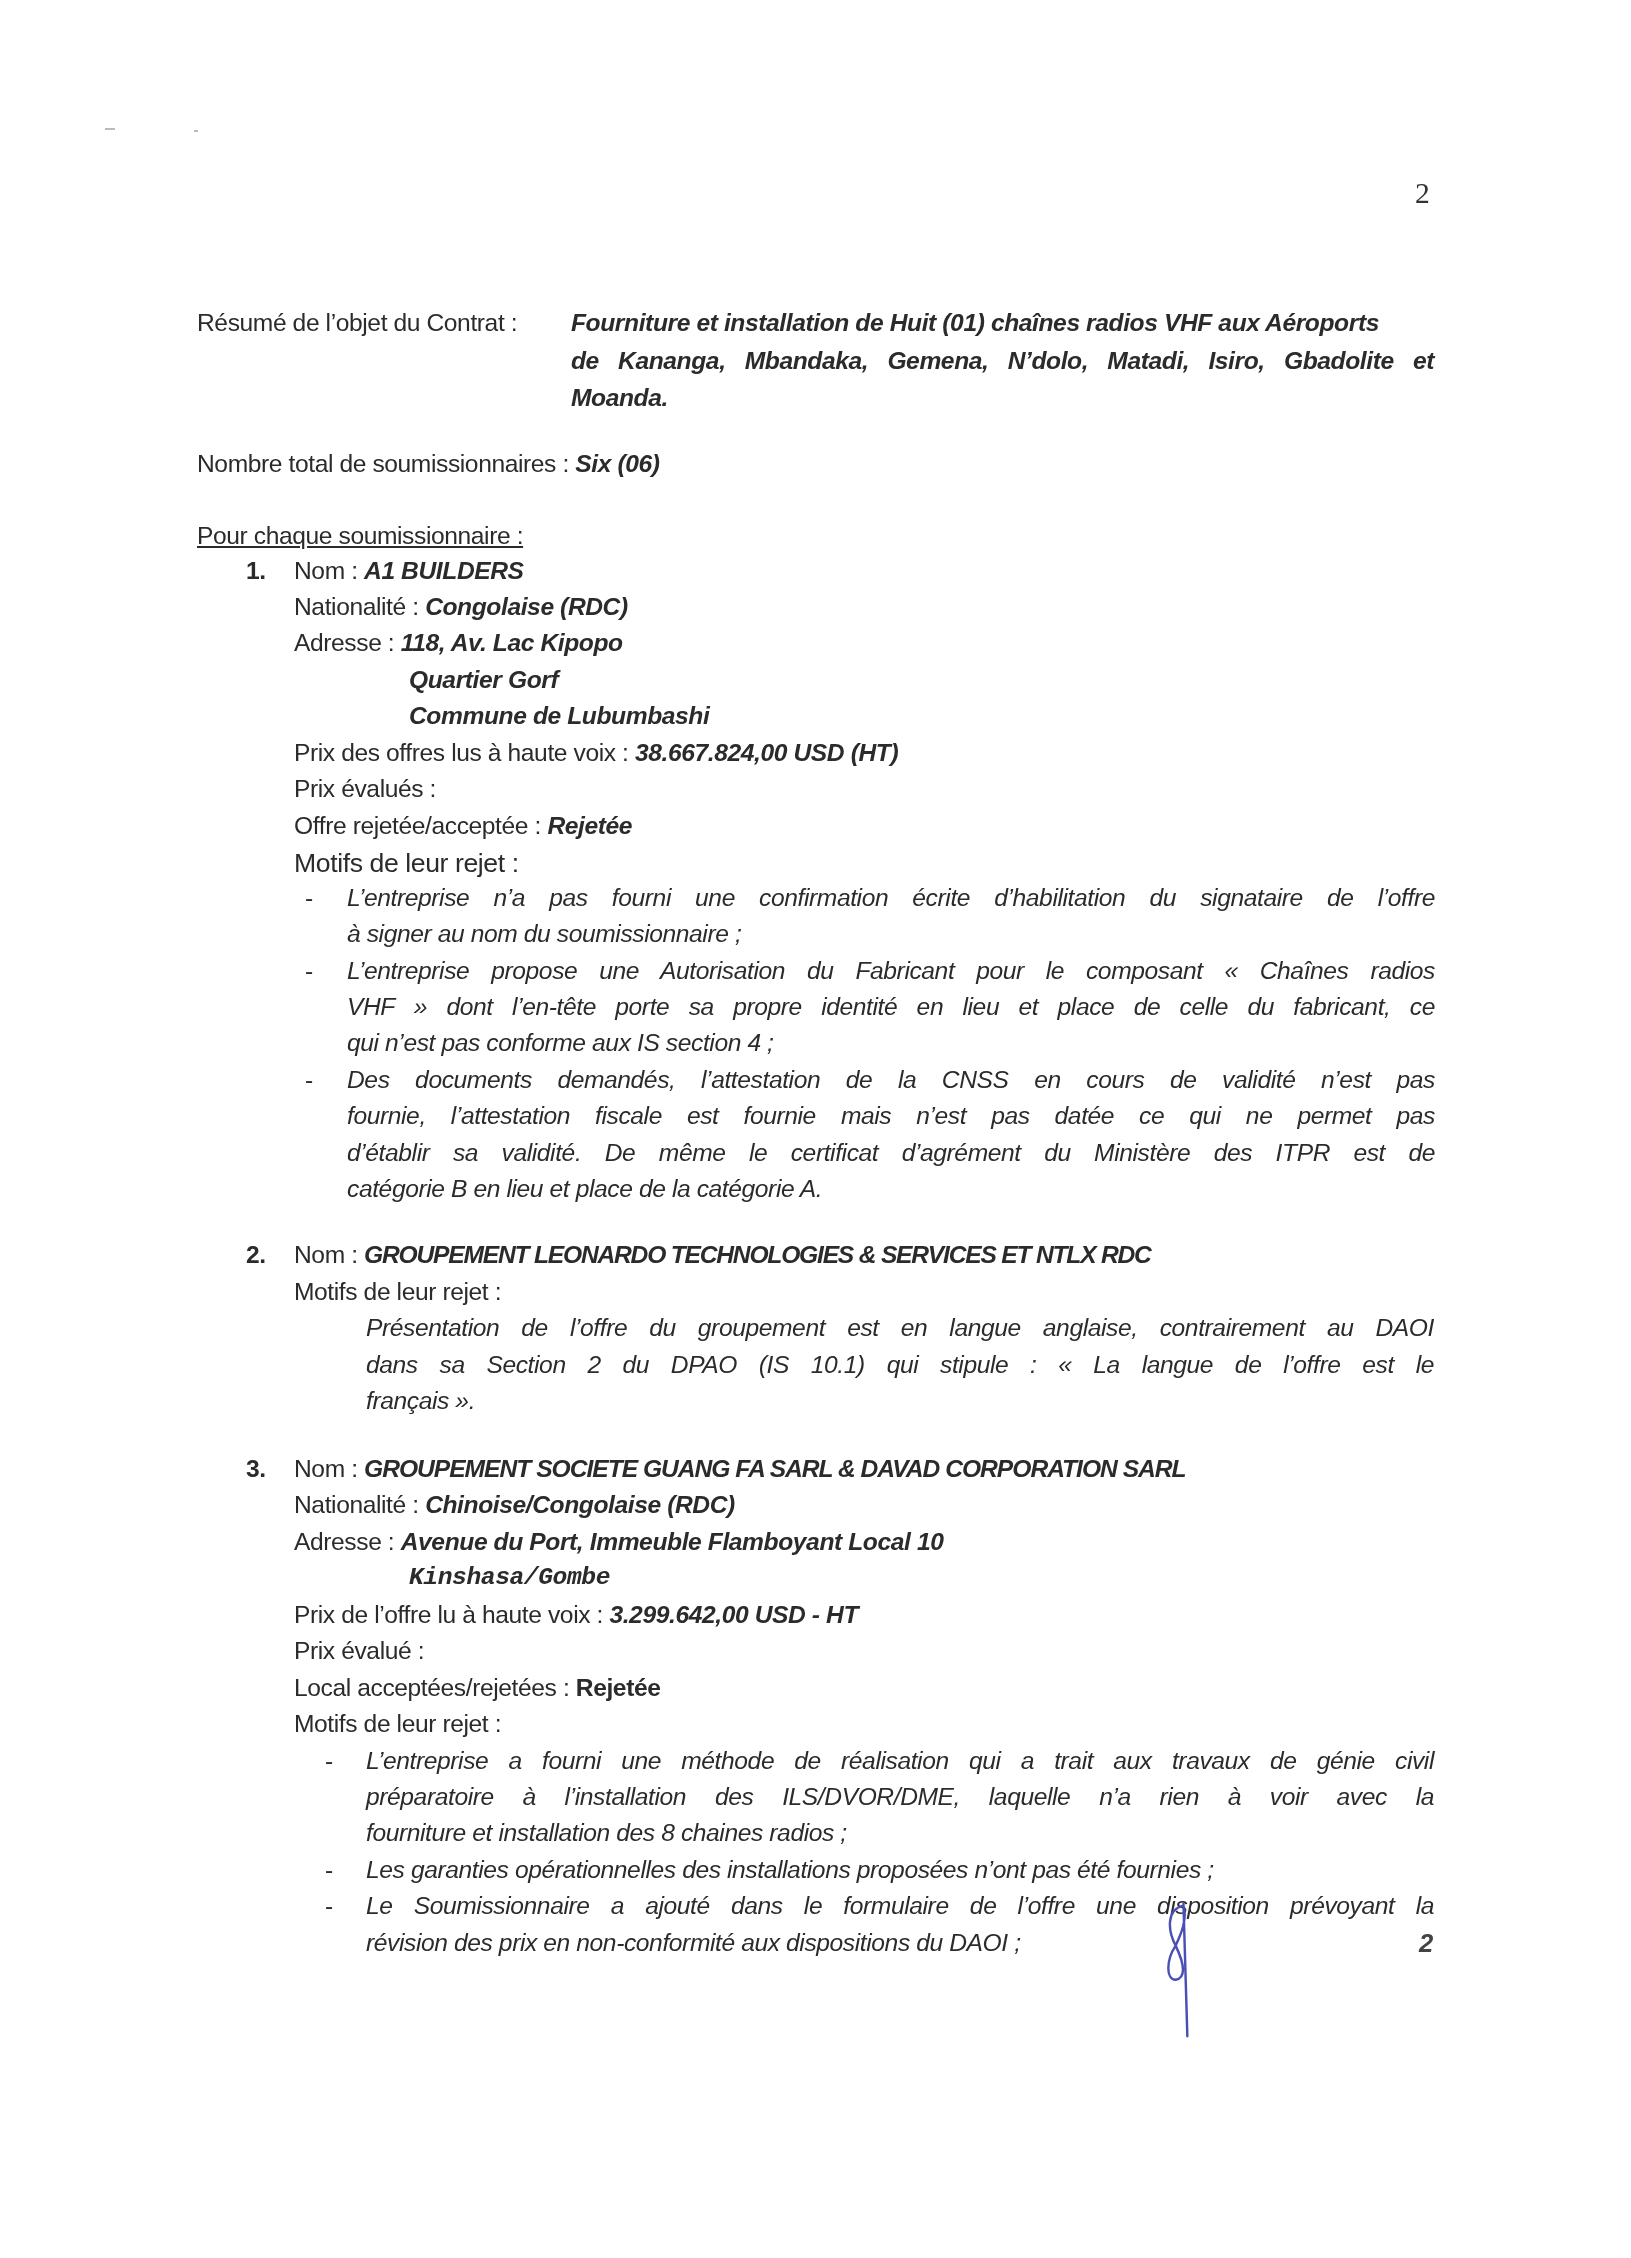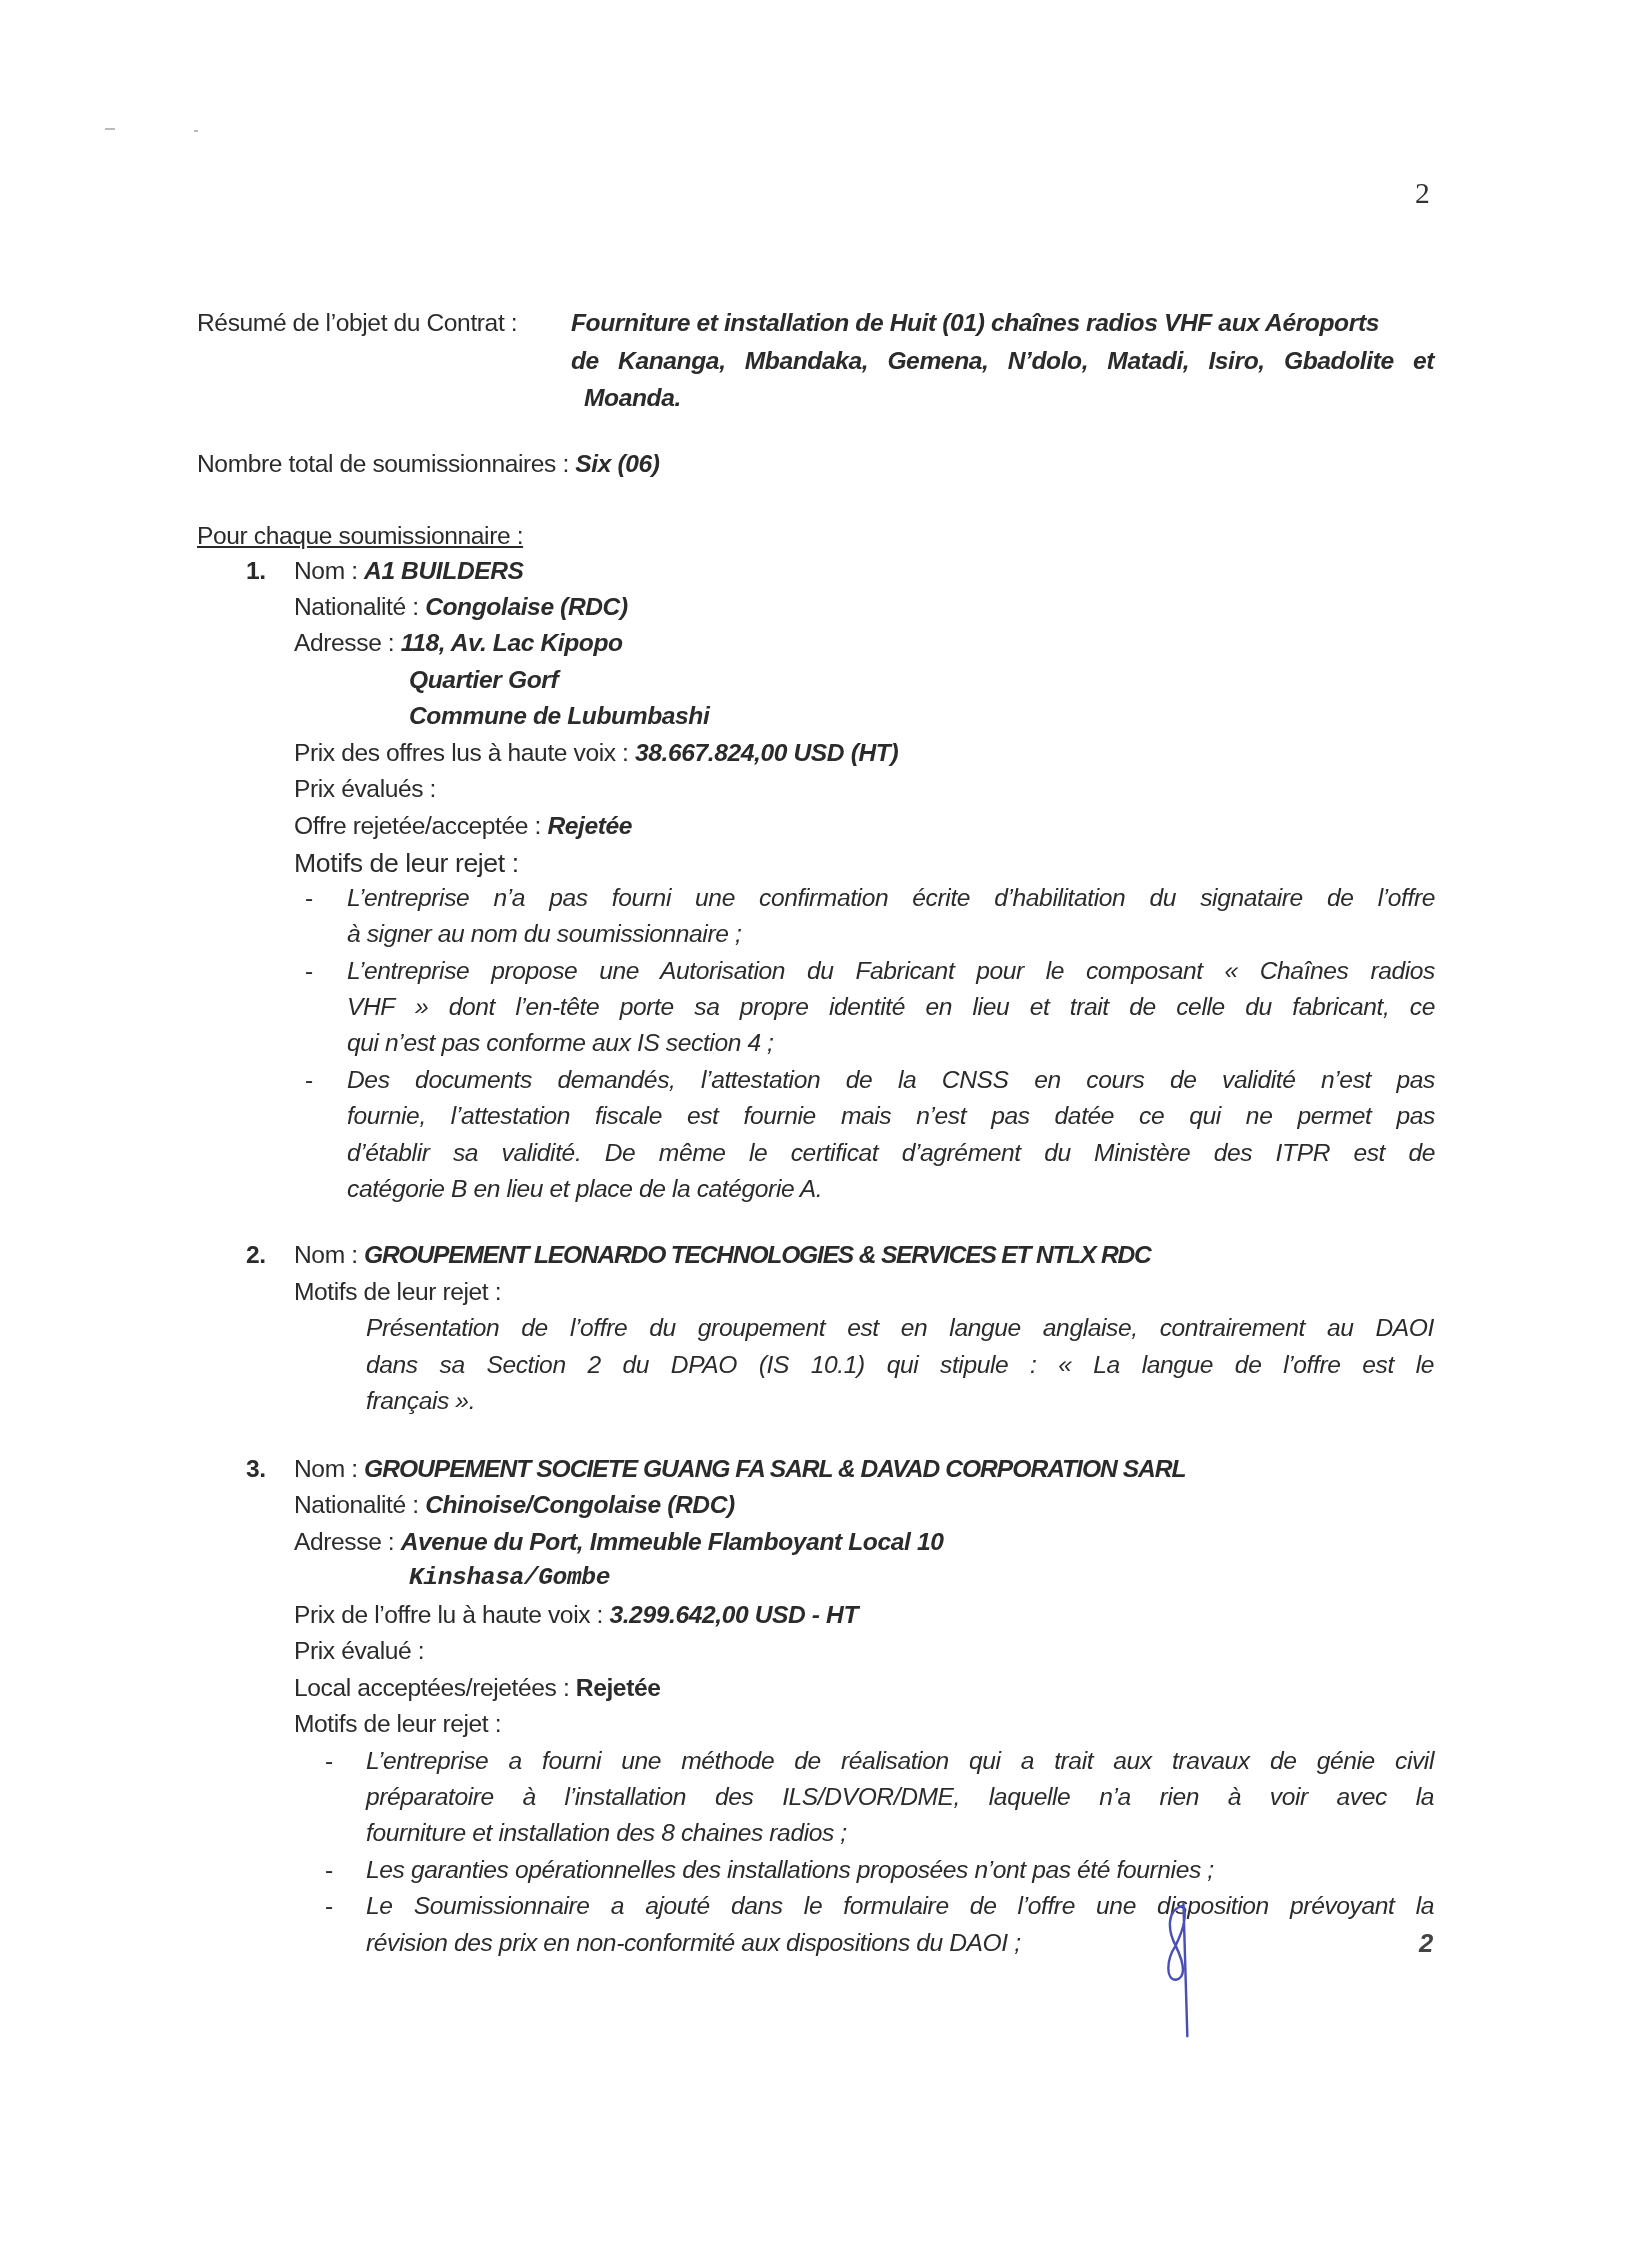"Moanda." div.line { margin-left: 13px -> none }
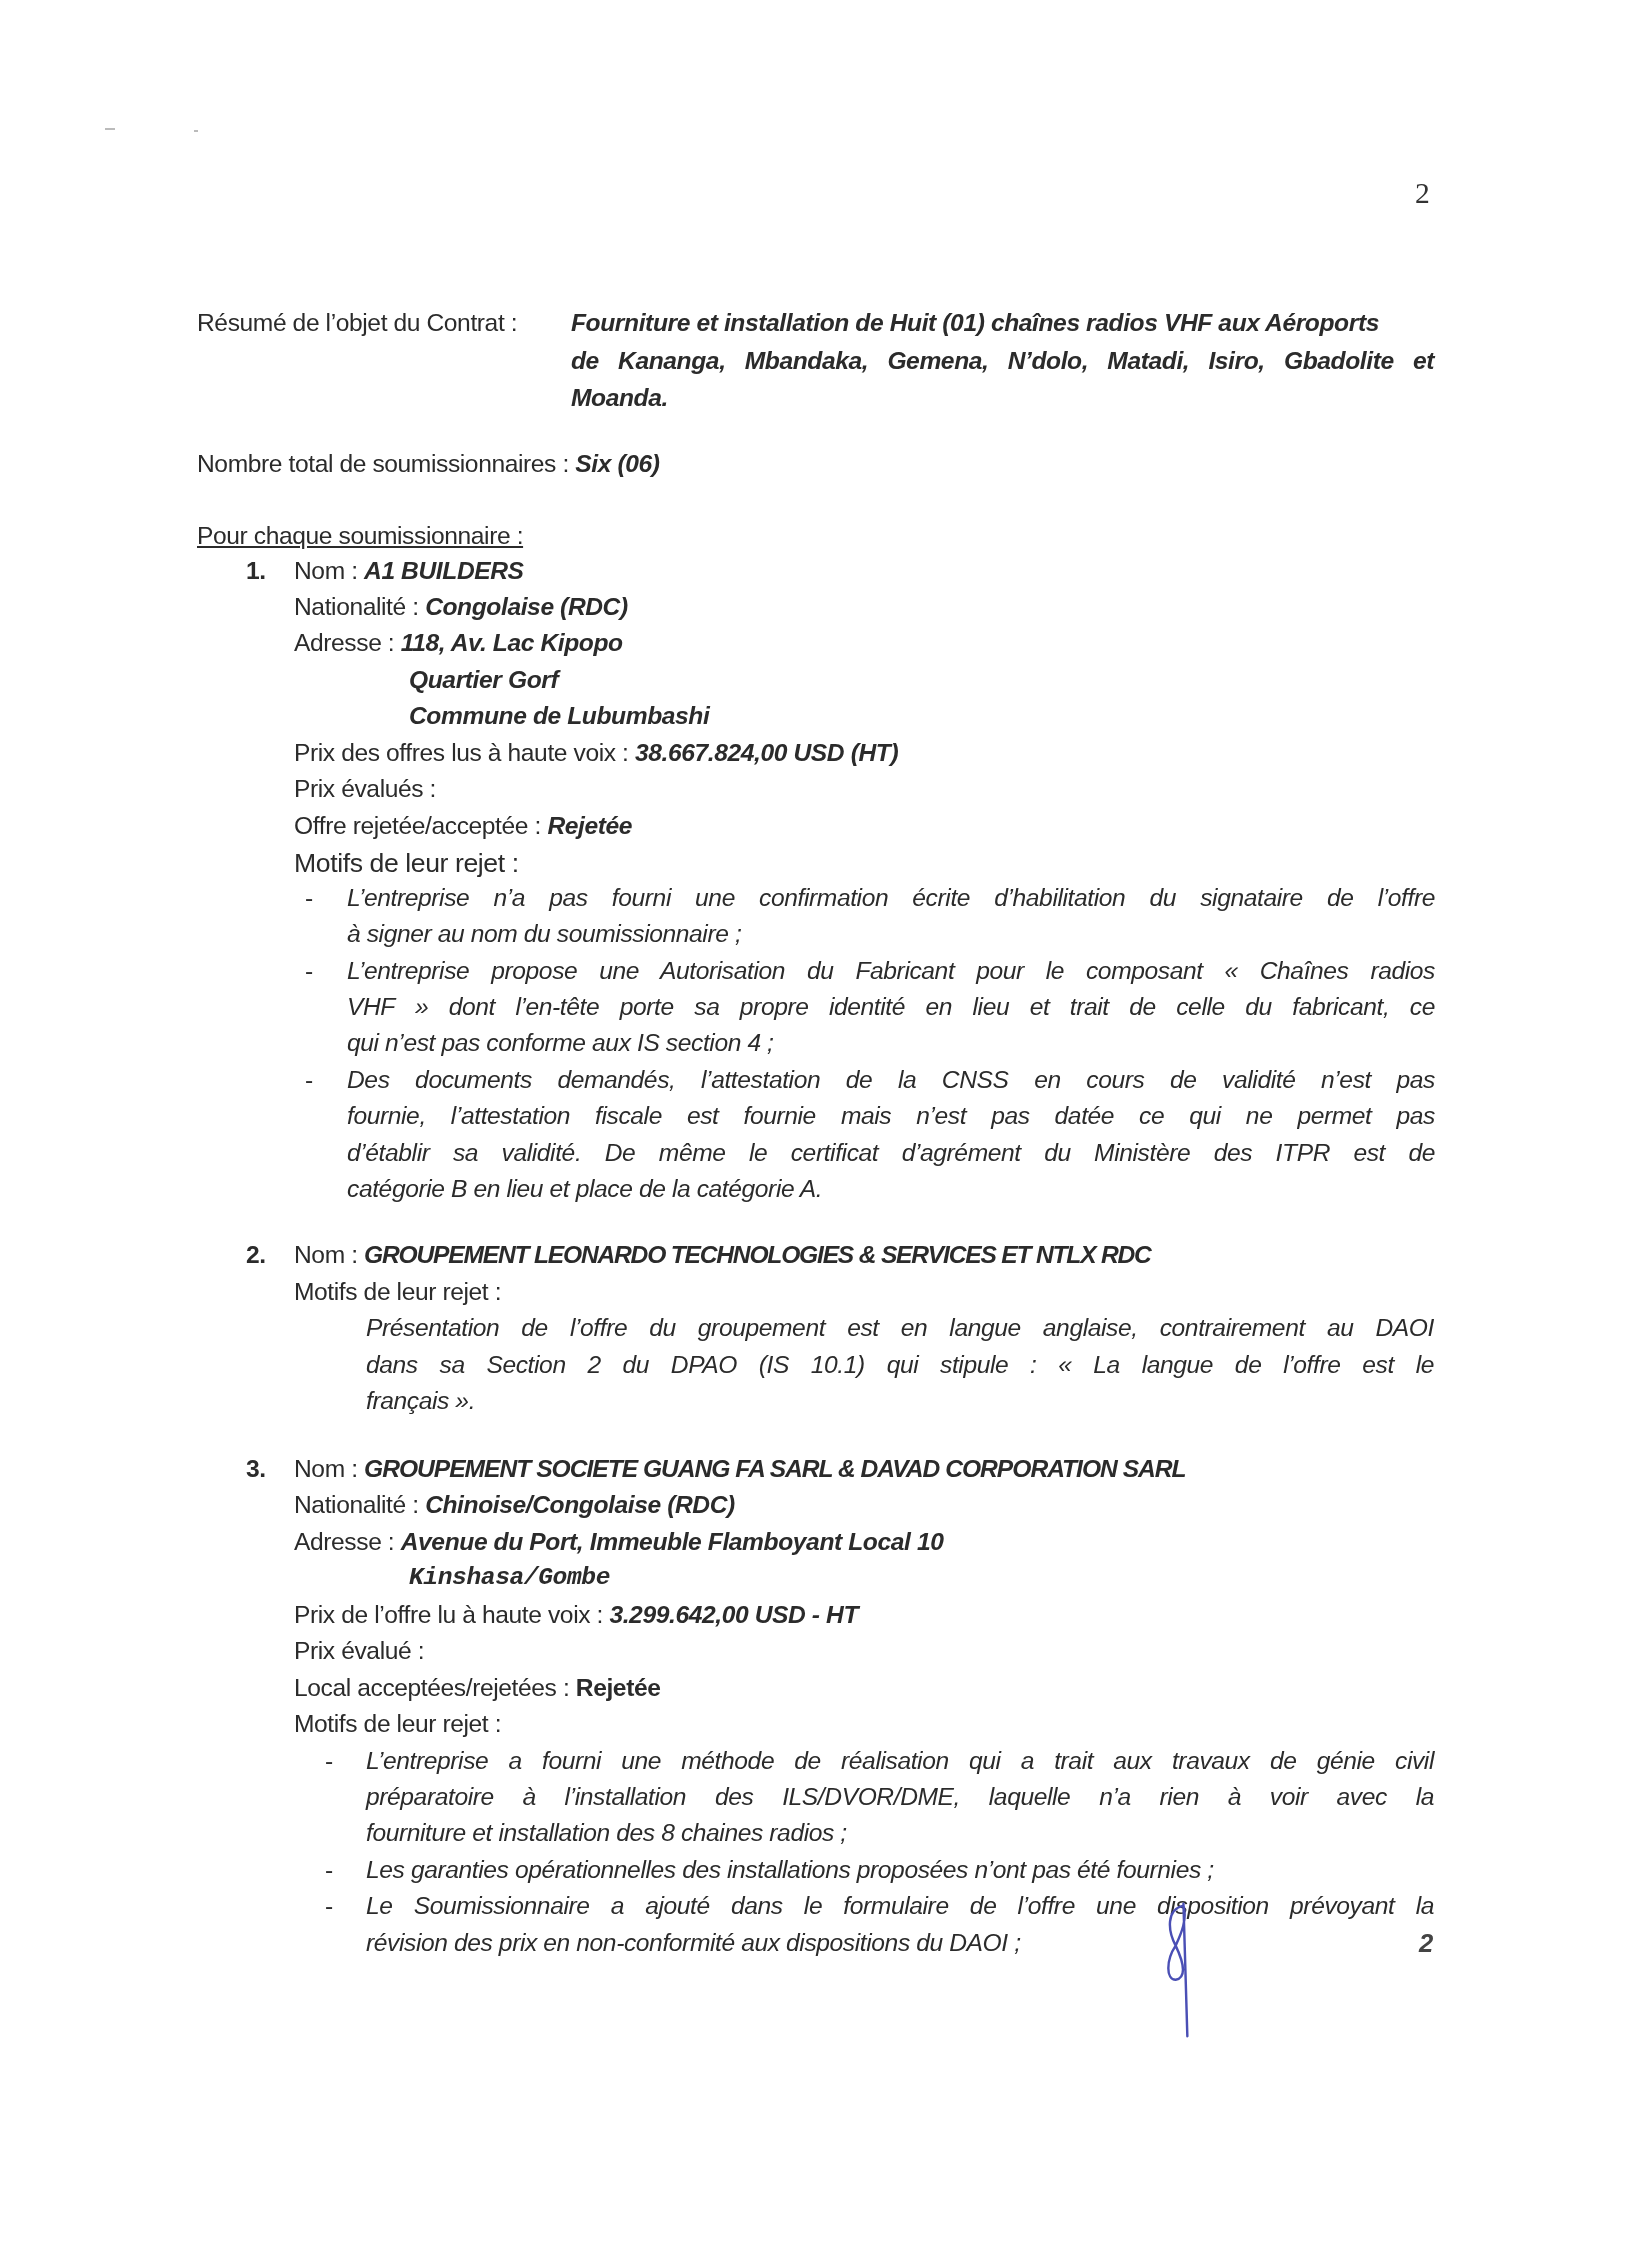"VHF » dont l’en-tête porte" div.line { text: trait -> place }
